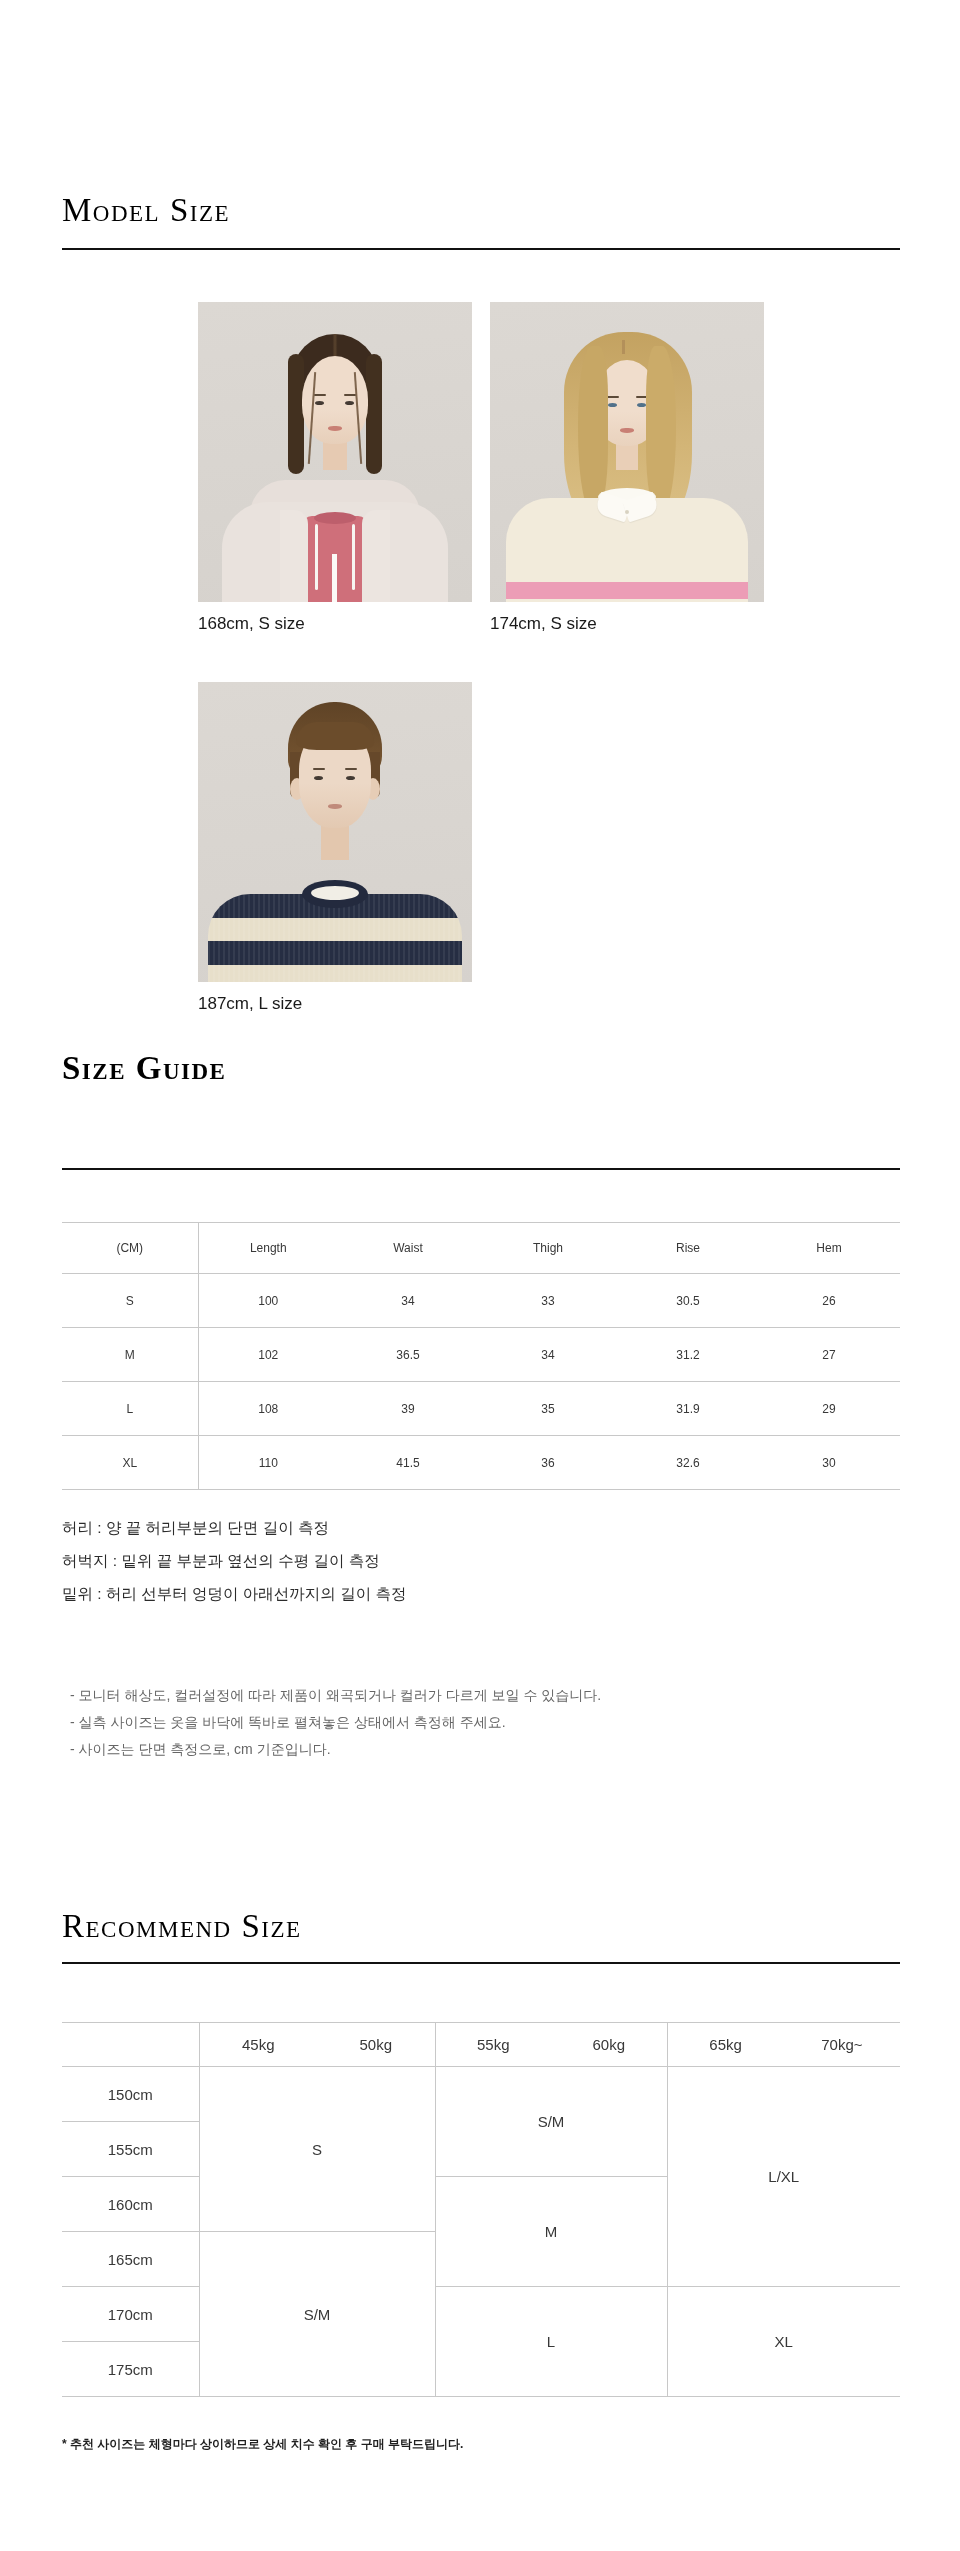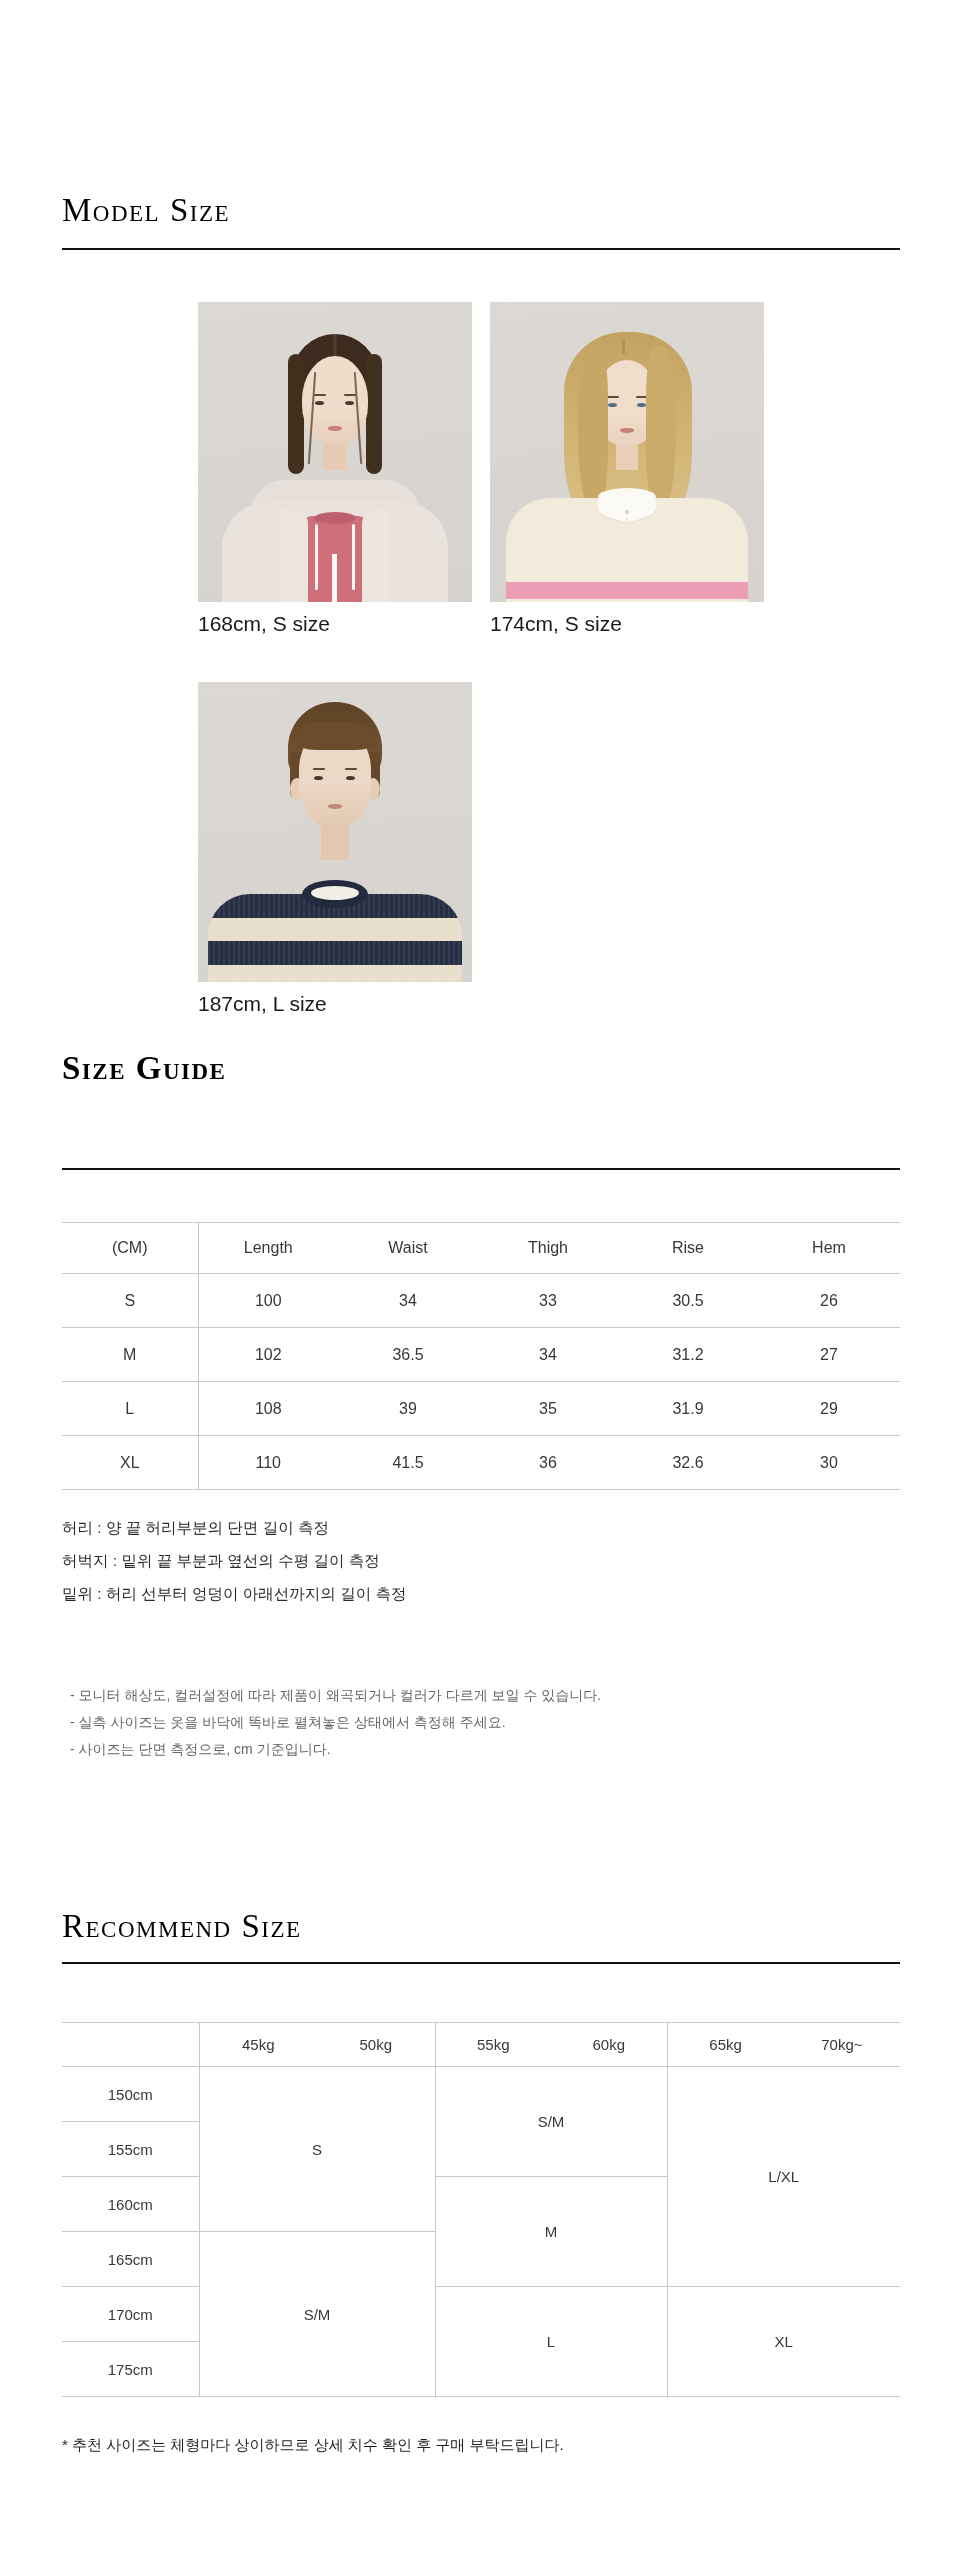"168cm, S size" .caption { font-size: 21px -> 17px }
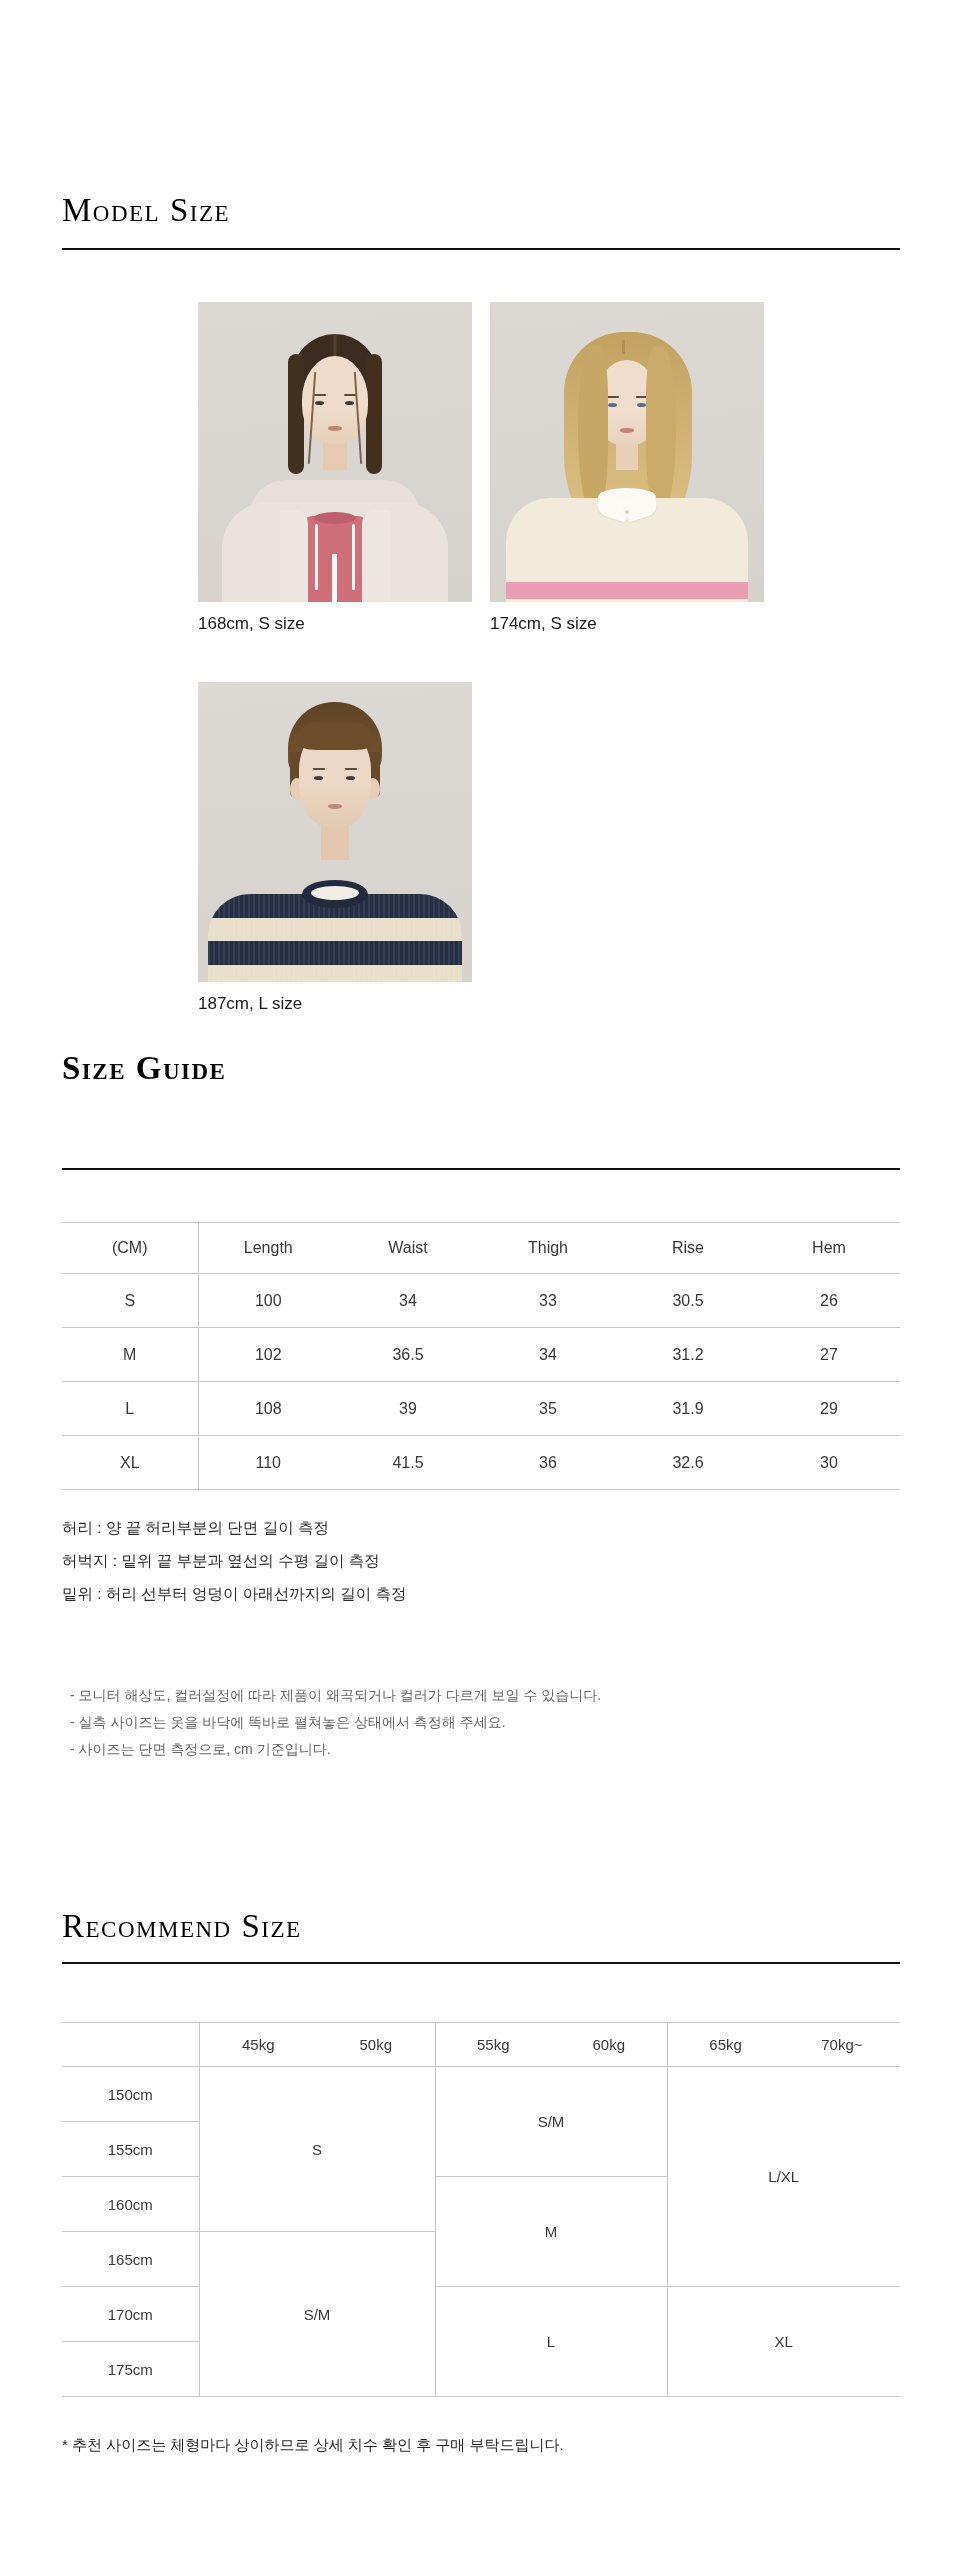"(CM)" .sg-table th, .sg-table td { font-size: 16px -> 12px }
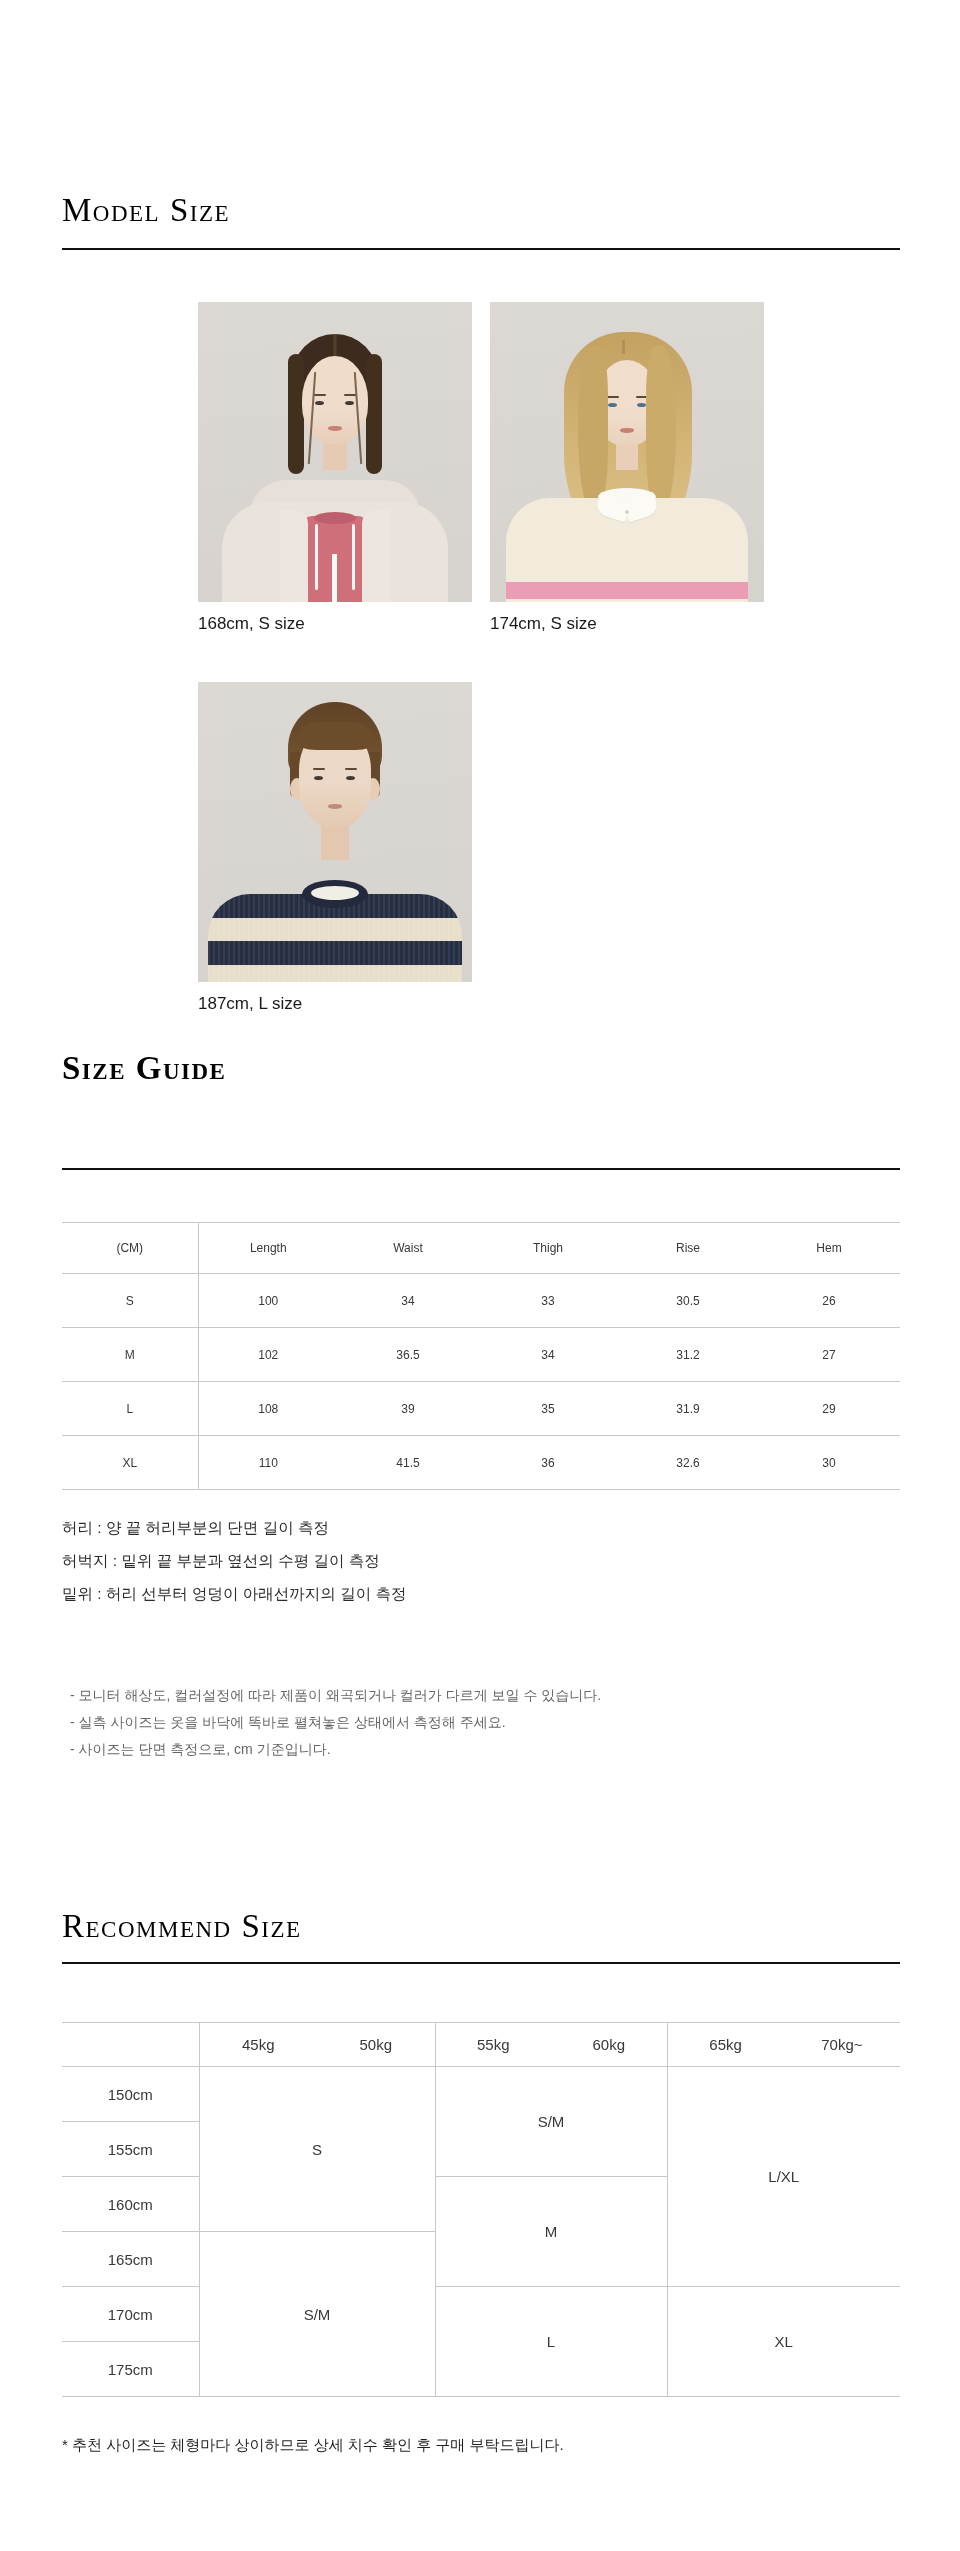"* 추천 사이즈는 체형마다 상이하므로" .footnote { font-size: 15px -> 12px; font-weight: none -> bold }
